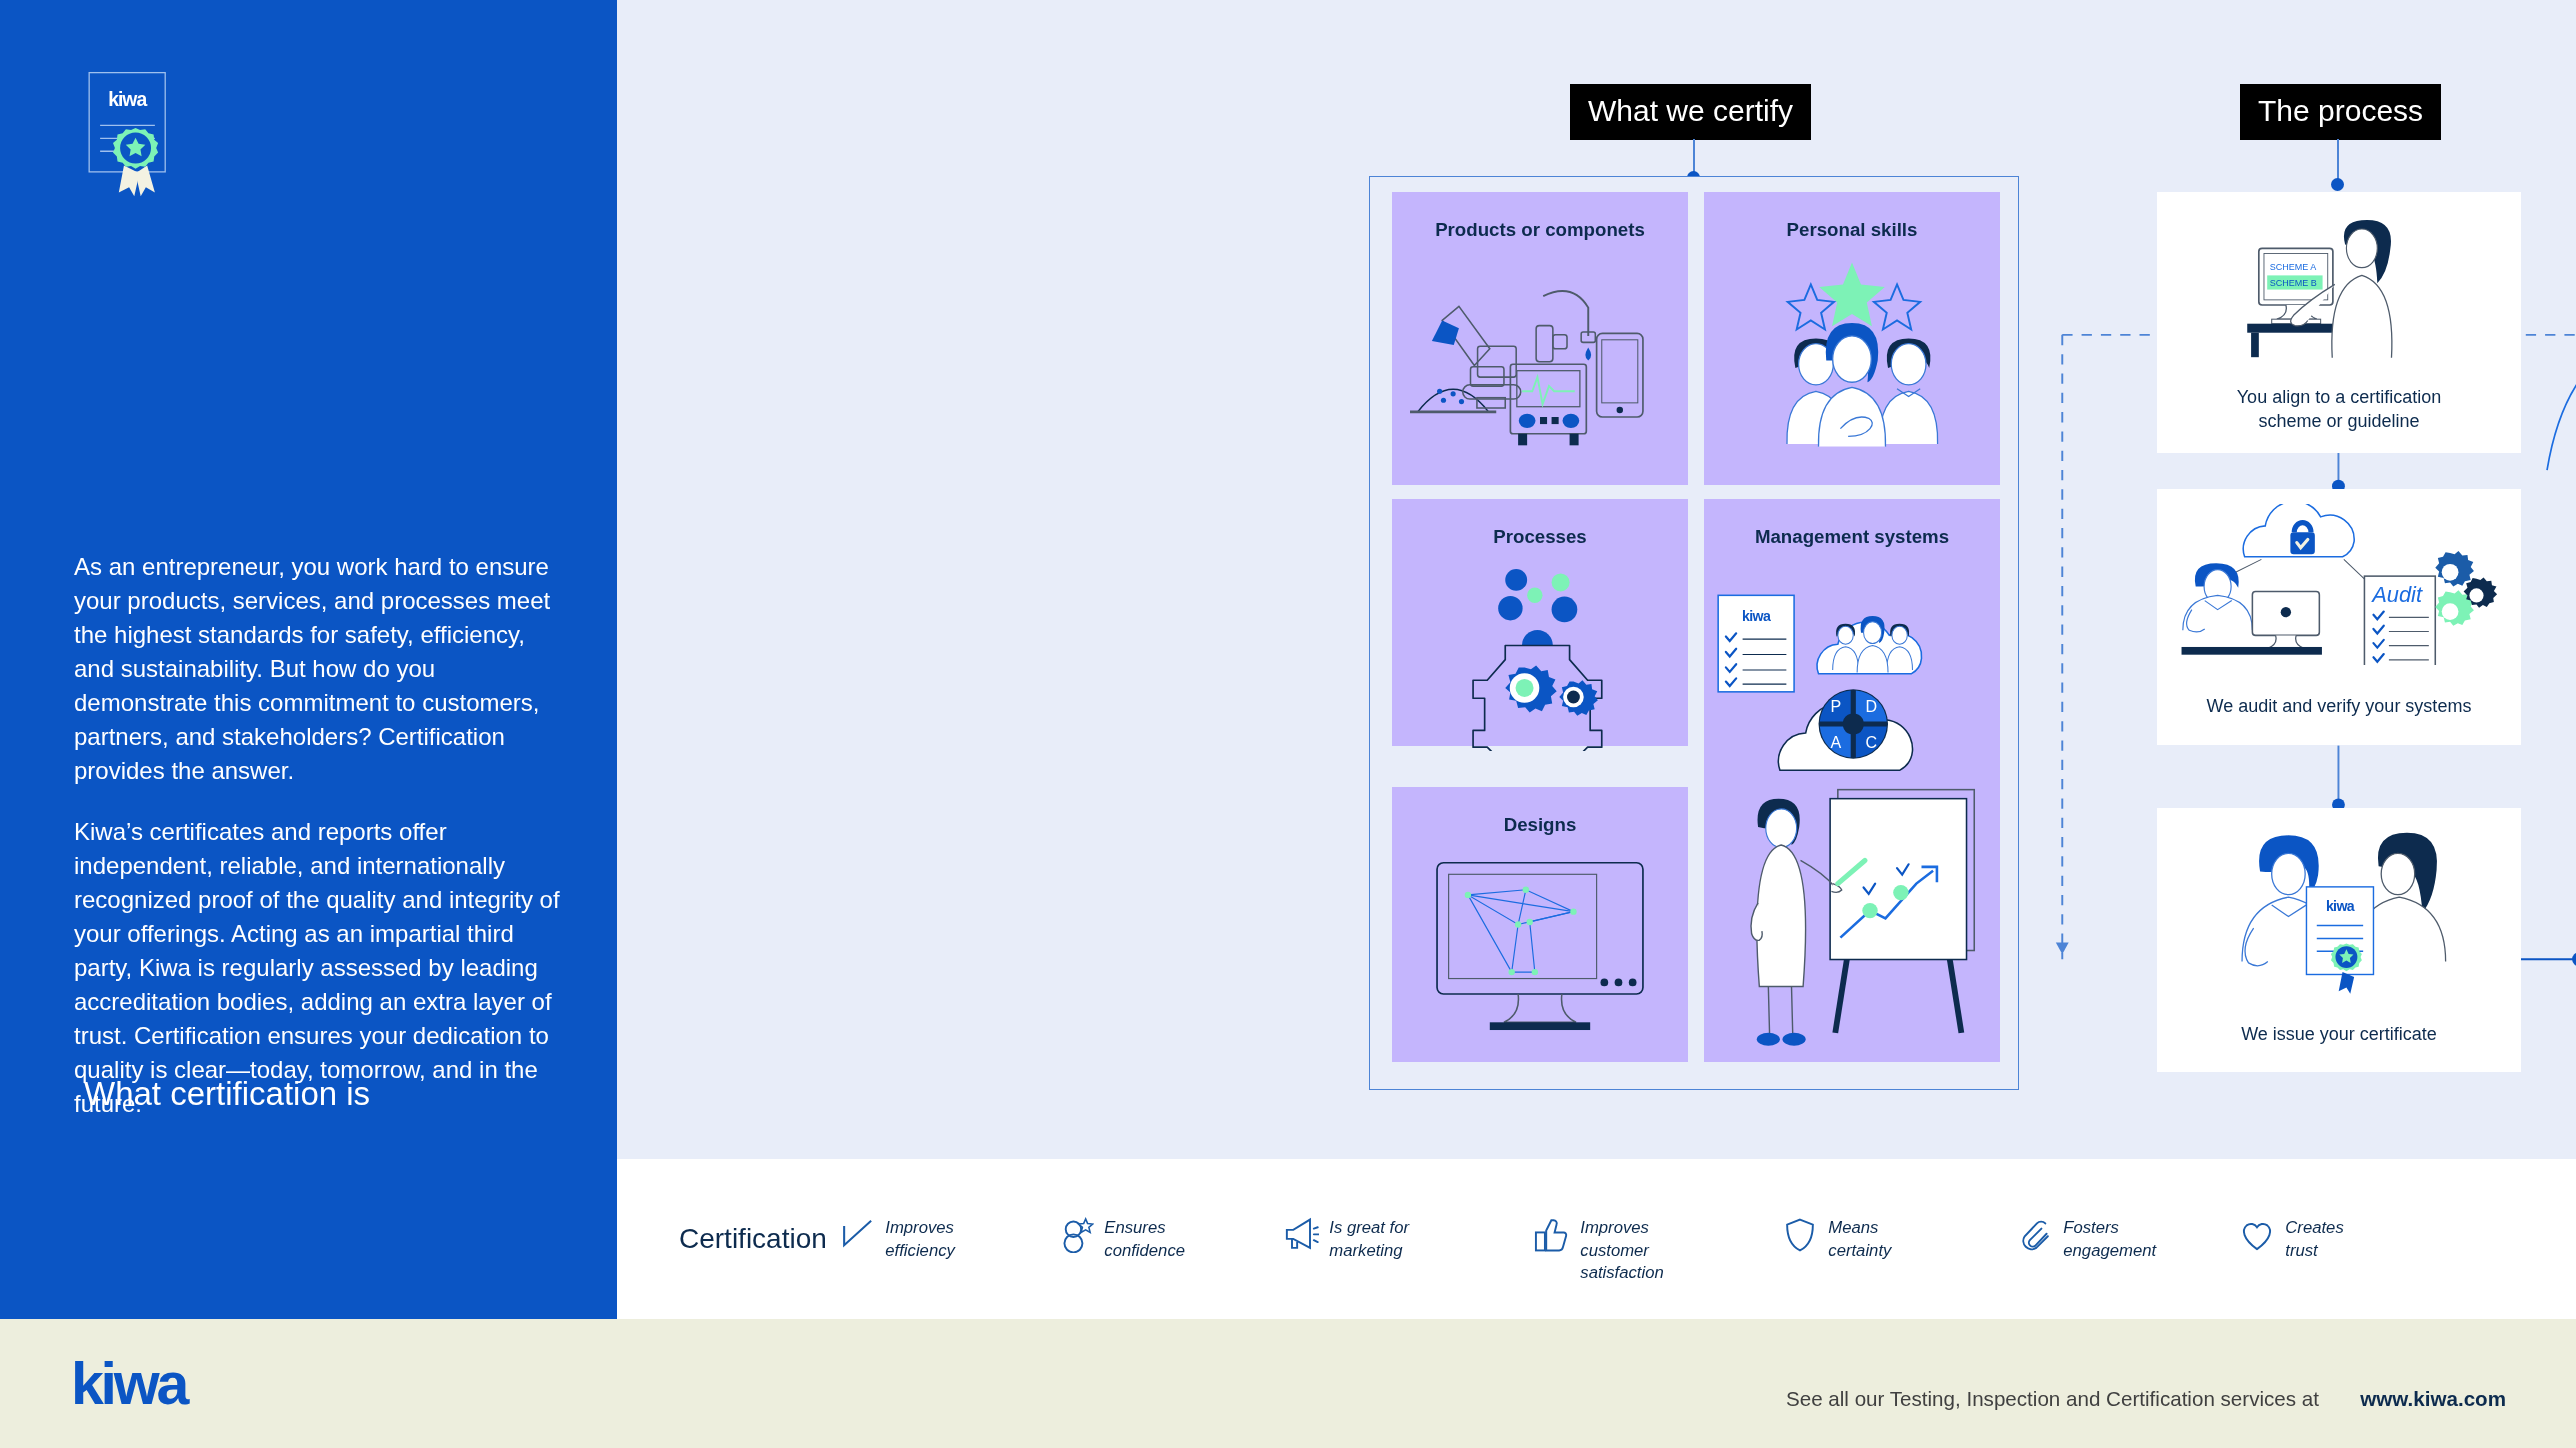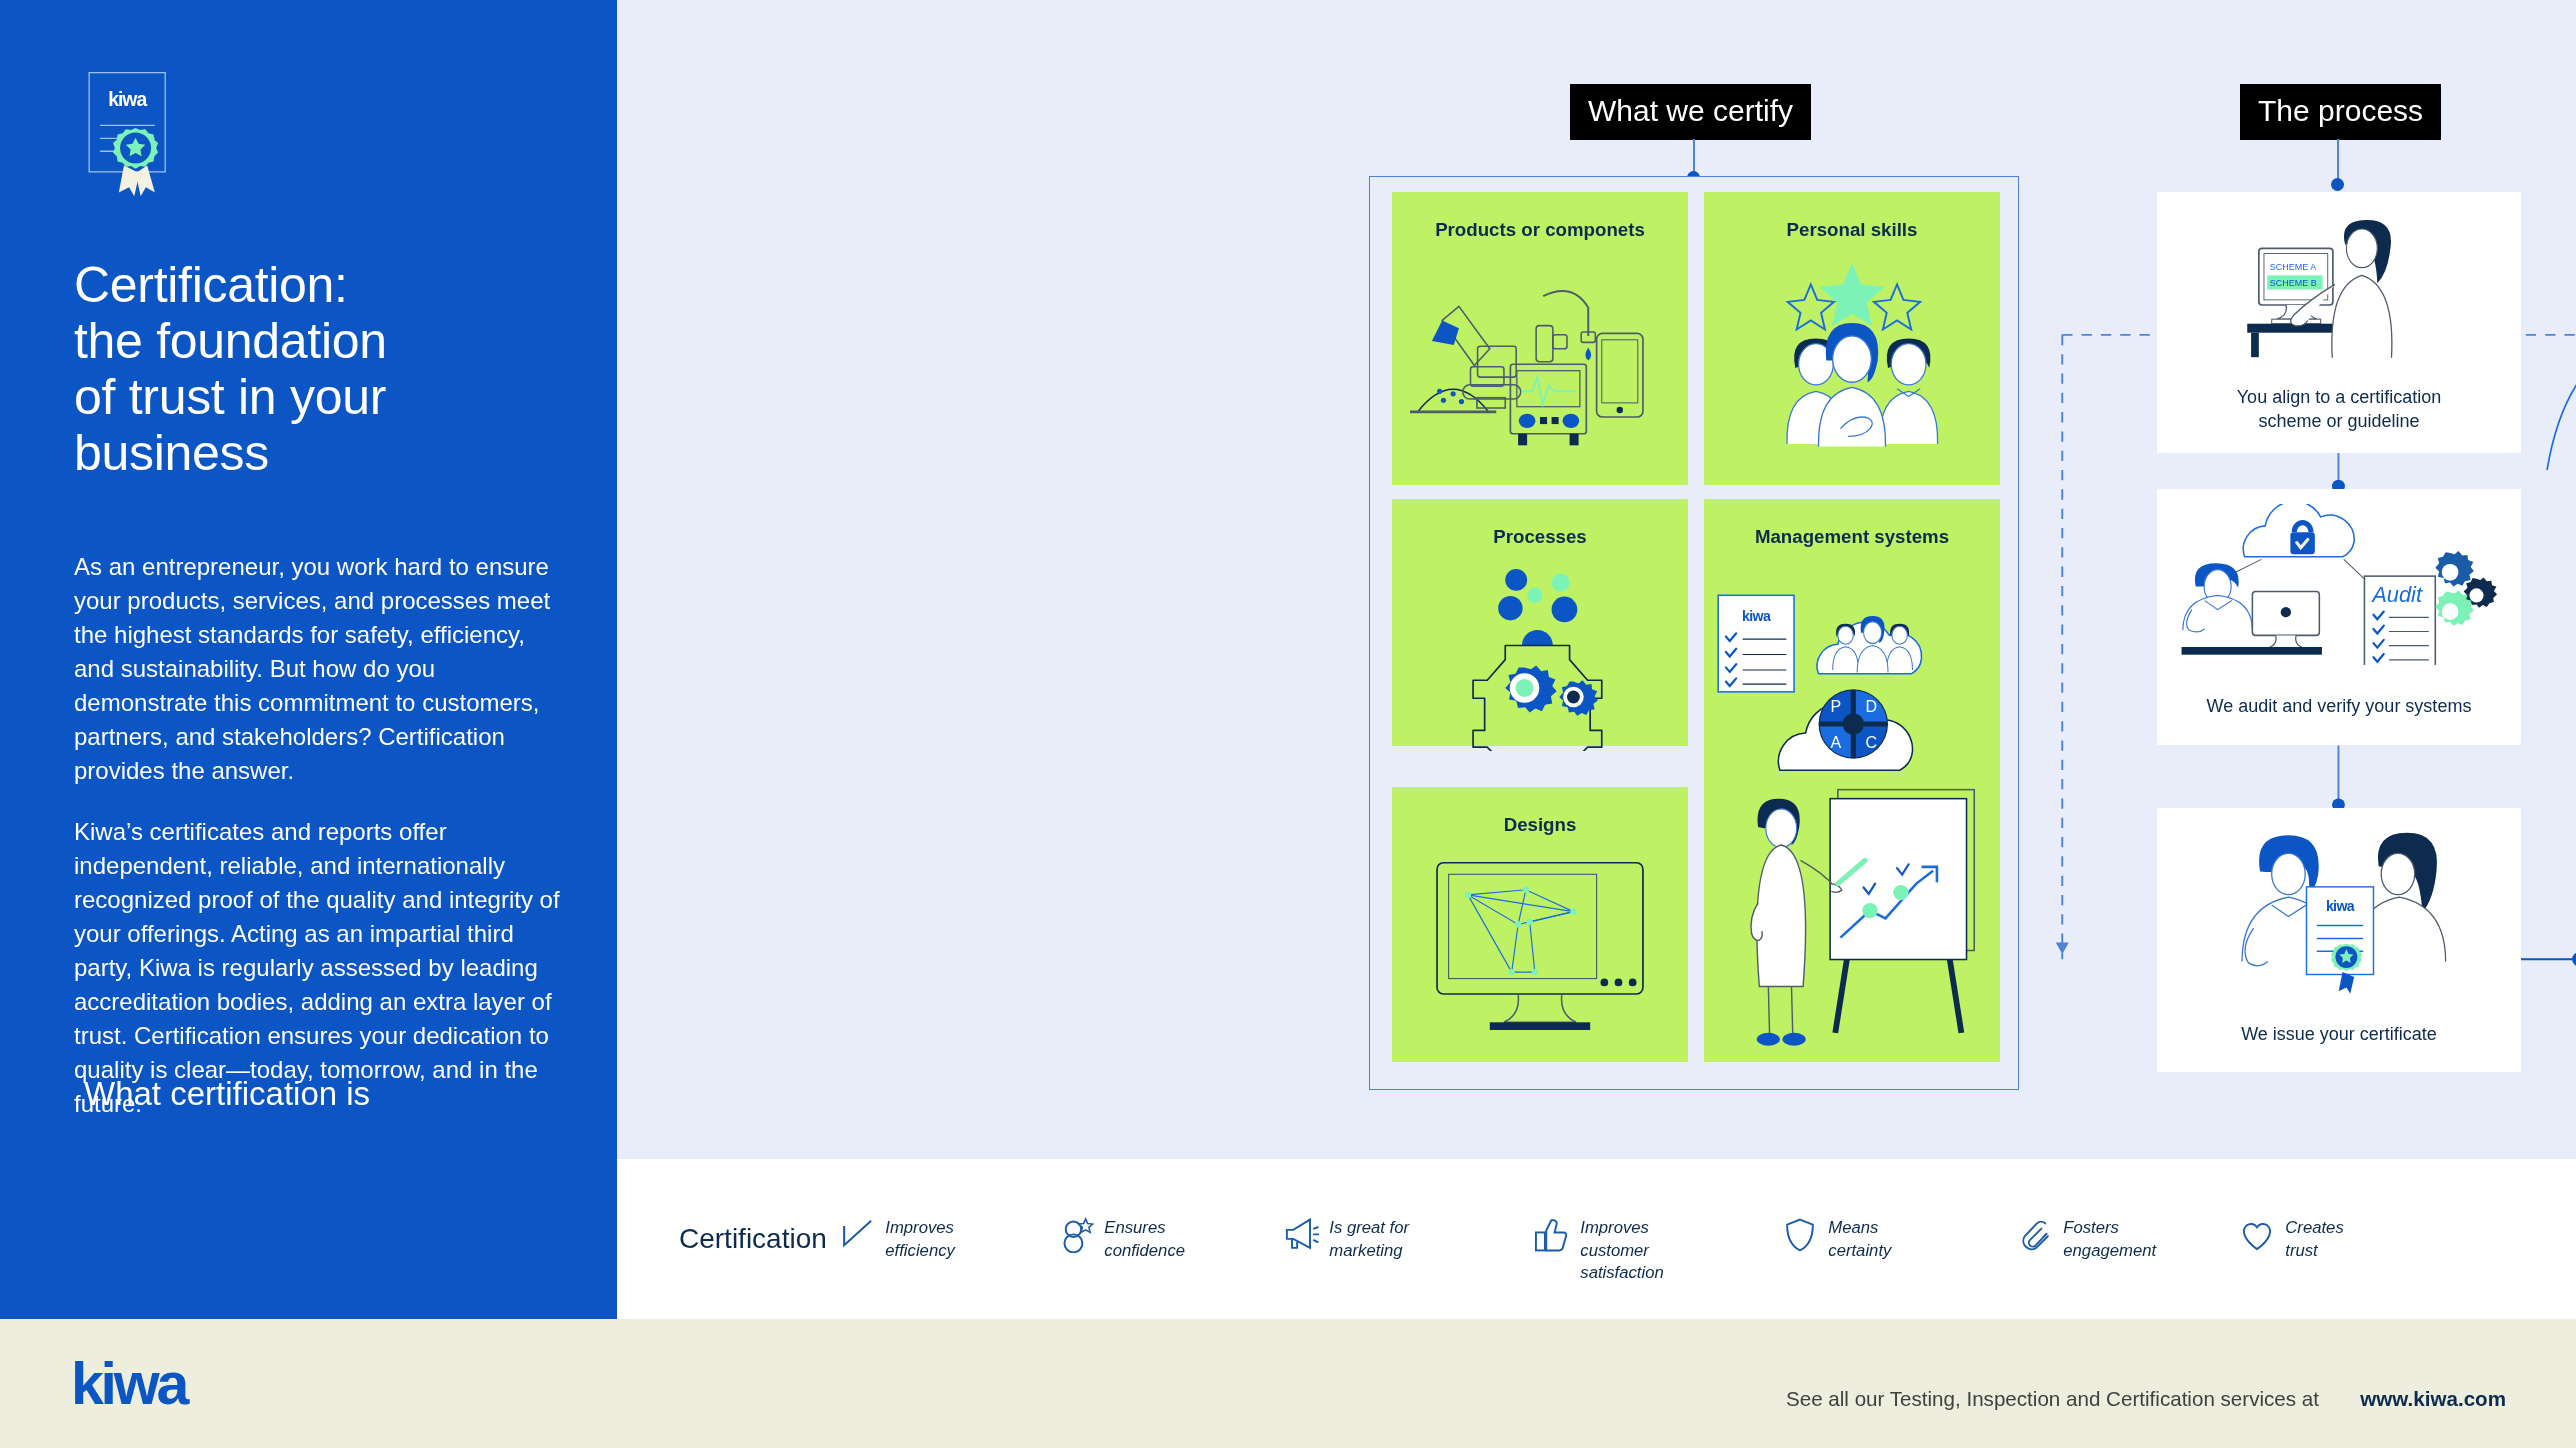"Products or componets" .wcard { background: #bef264 -> #c4b5fd }
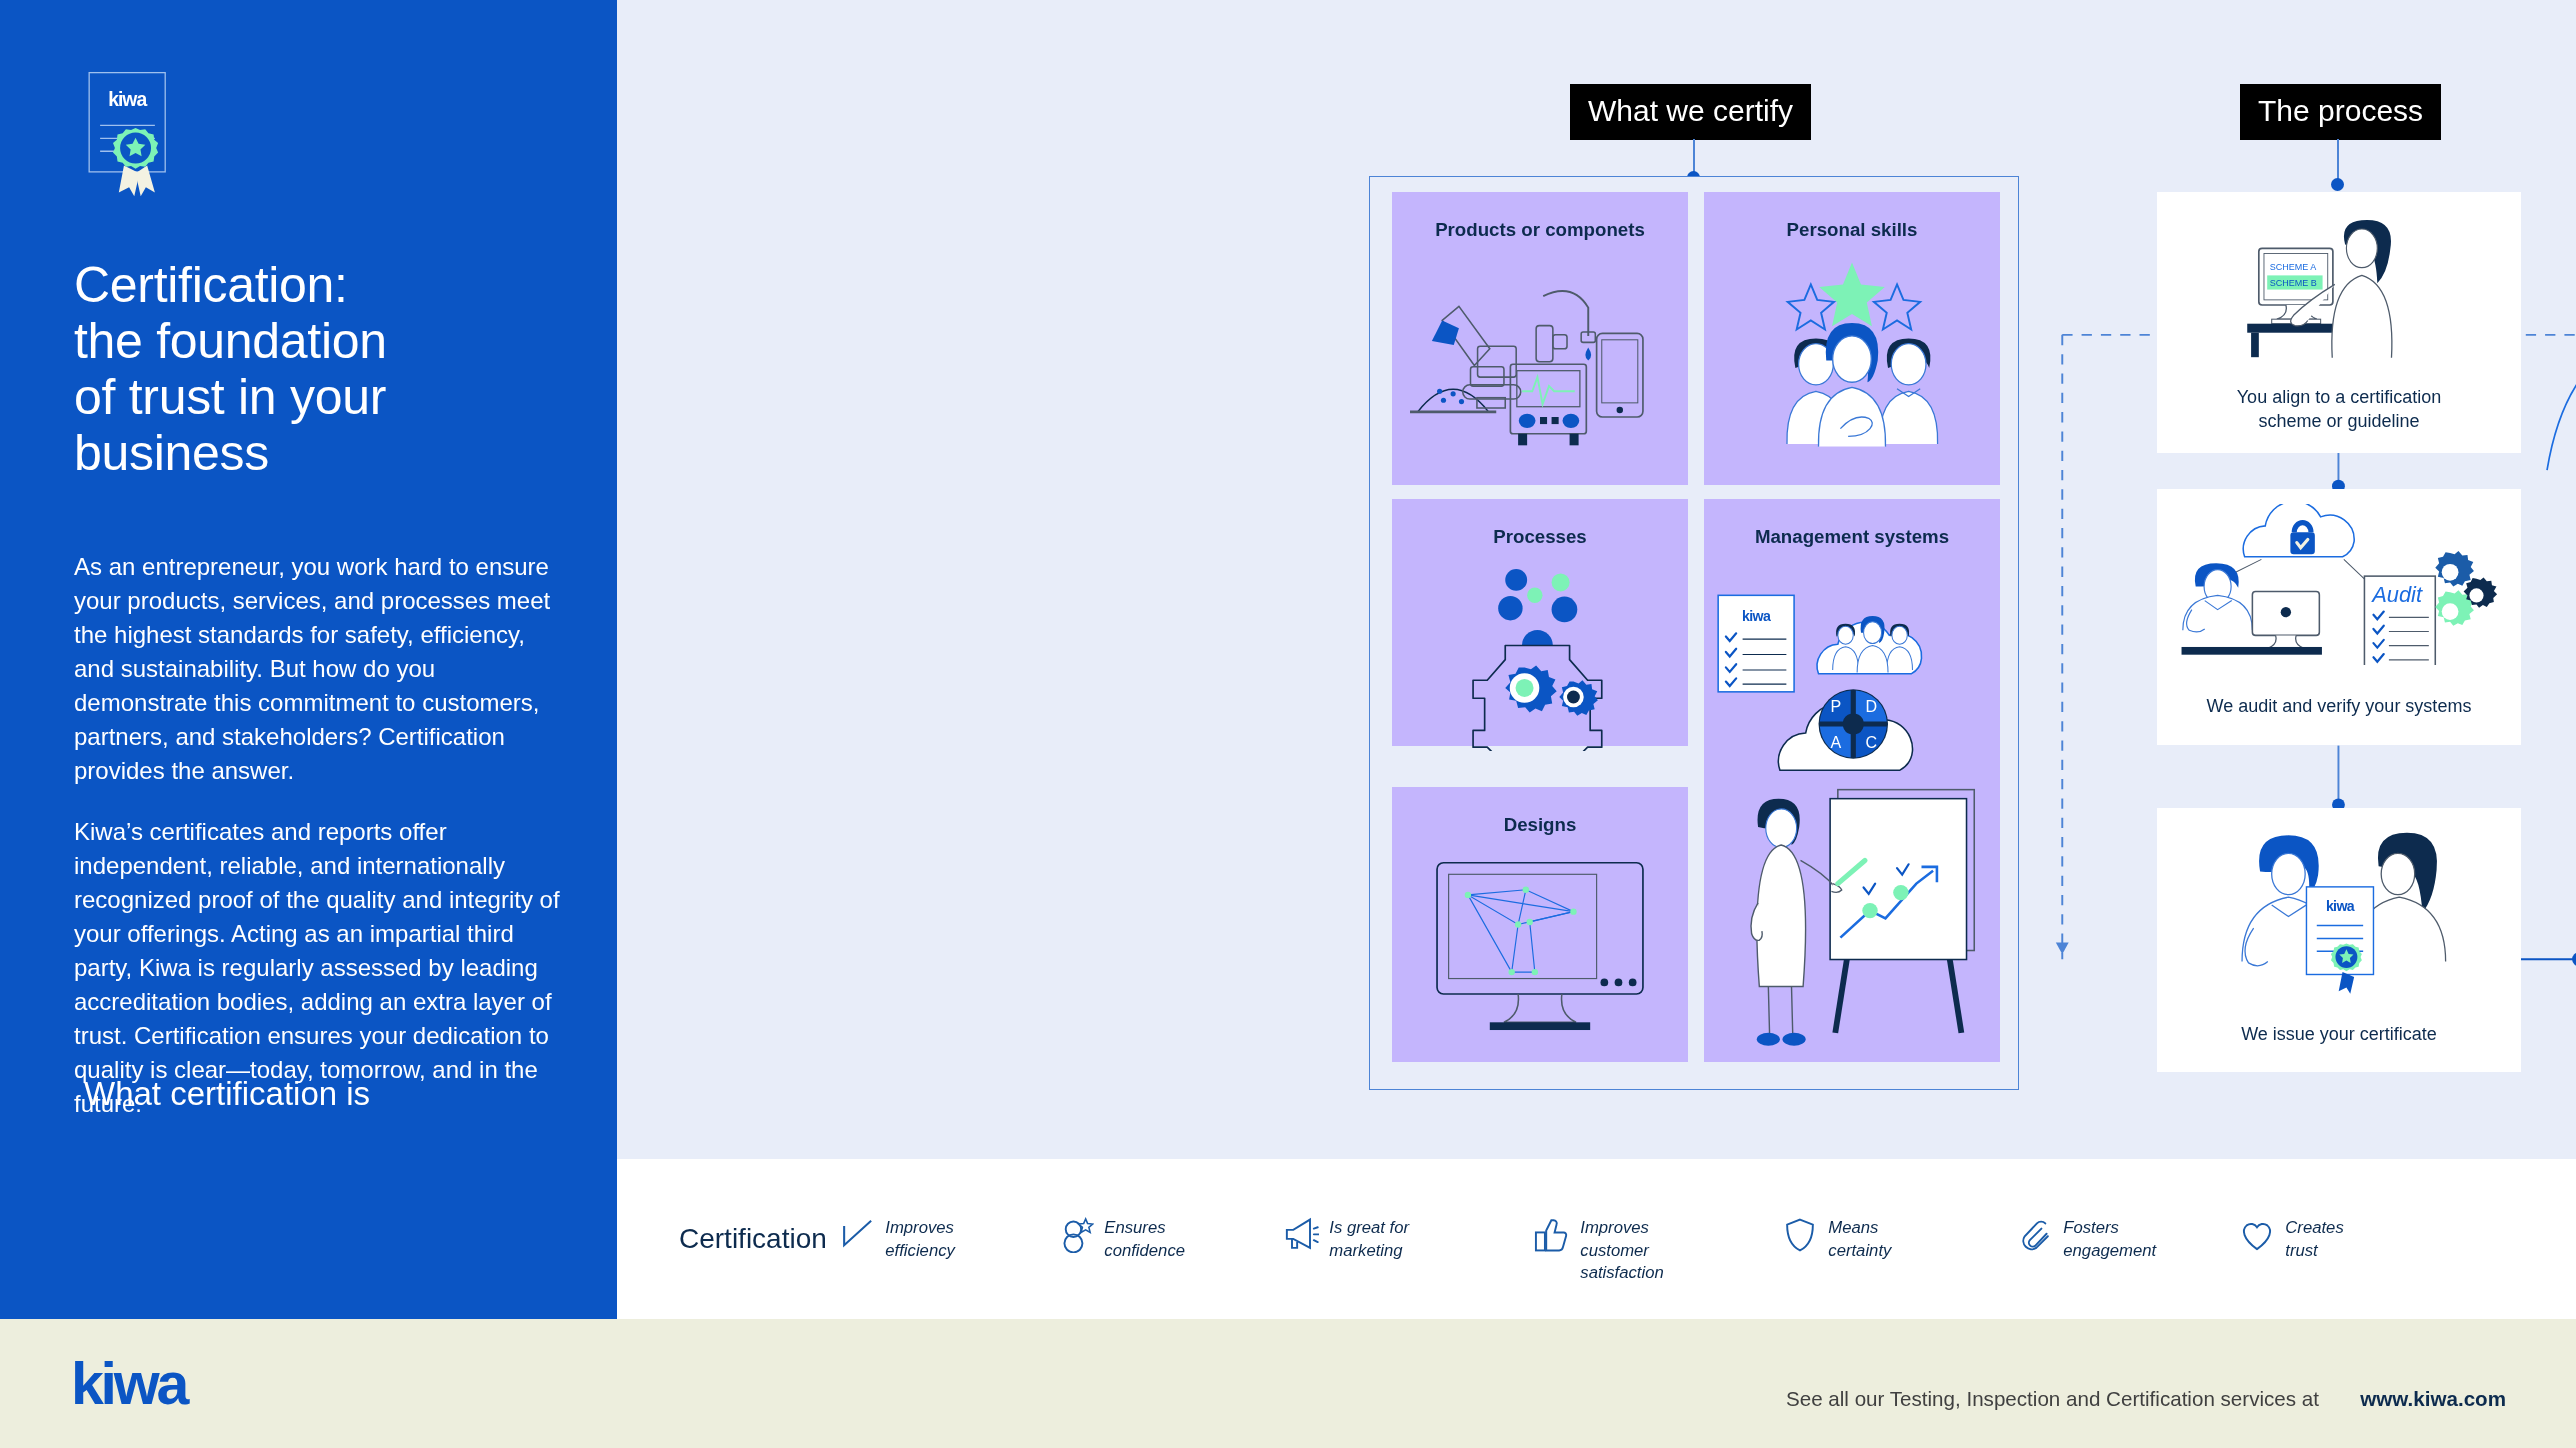"Certification:" h1 { html: <h1>Certification: the foundation of trust in your business</h1> -> none }
